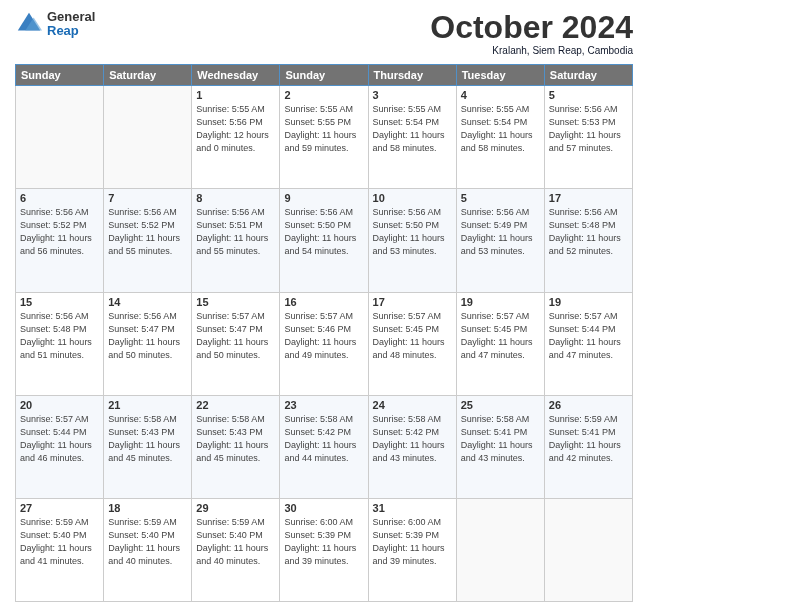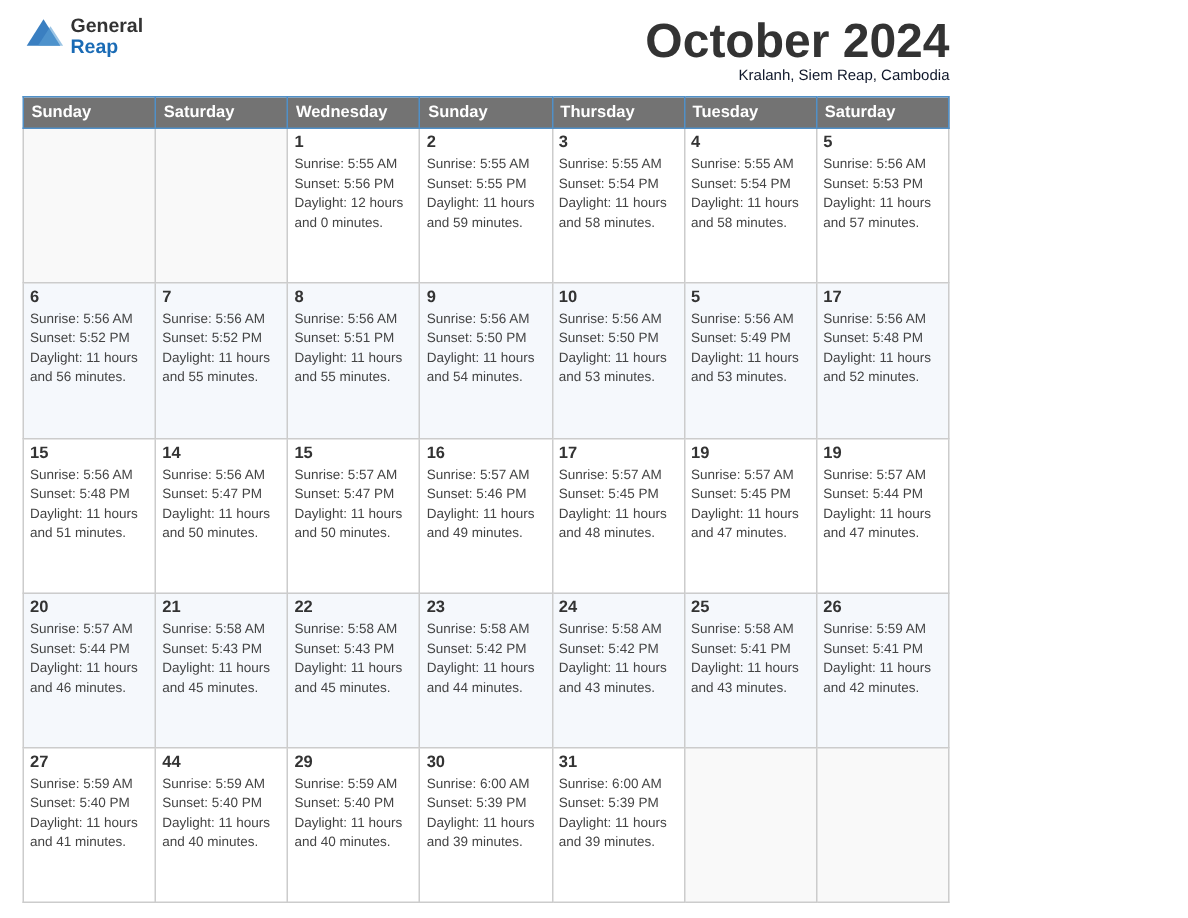"44" span.day-number { text: 44 -> 18 }
